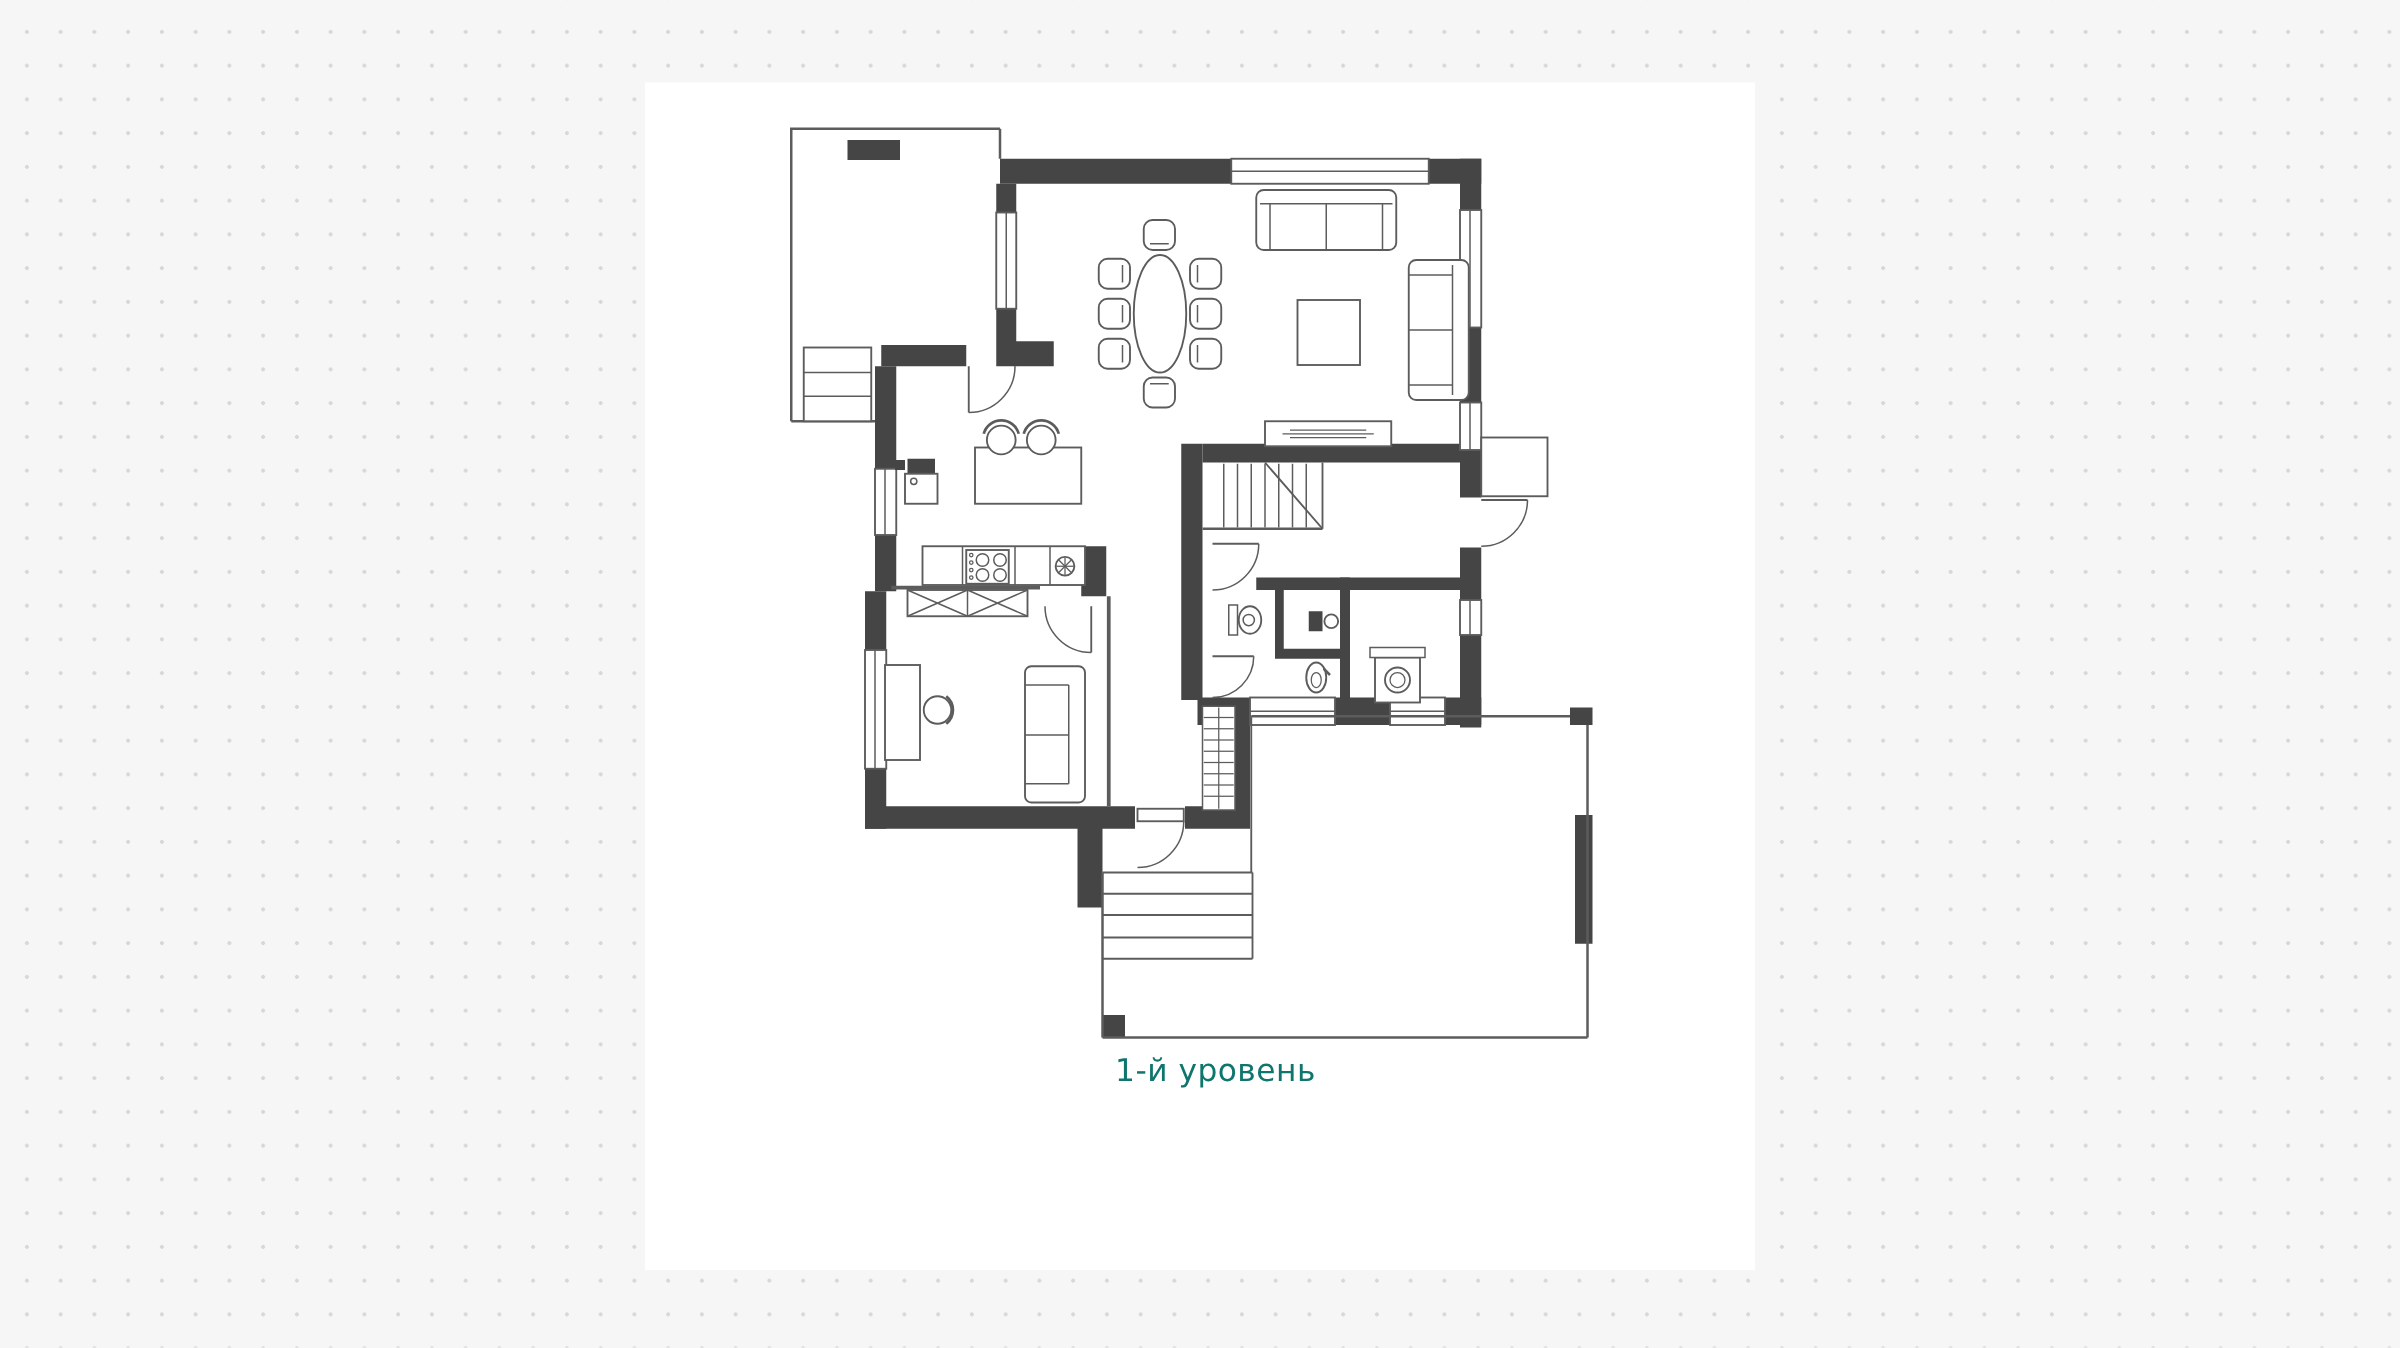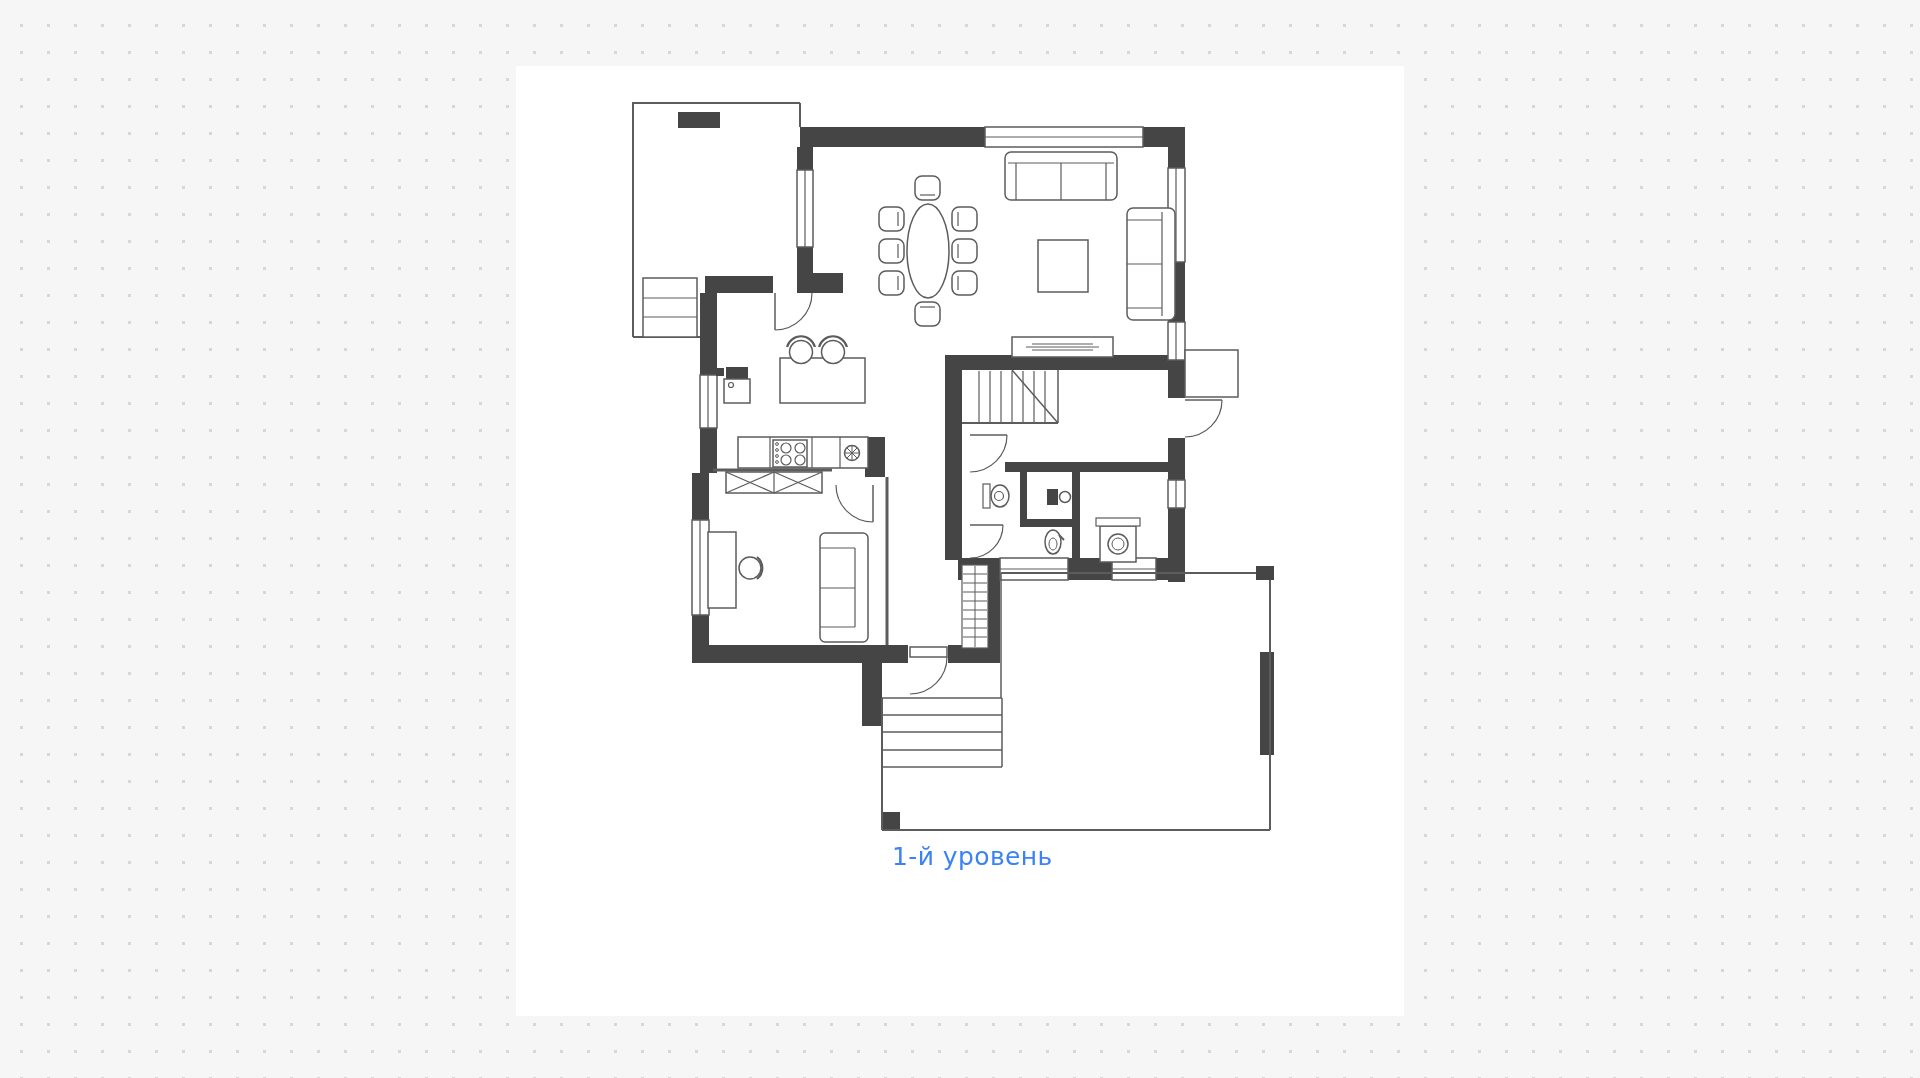"1-й уровень" .caption { color: #3b82f6 -> #0f766e }
